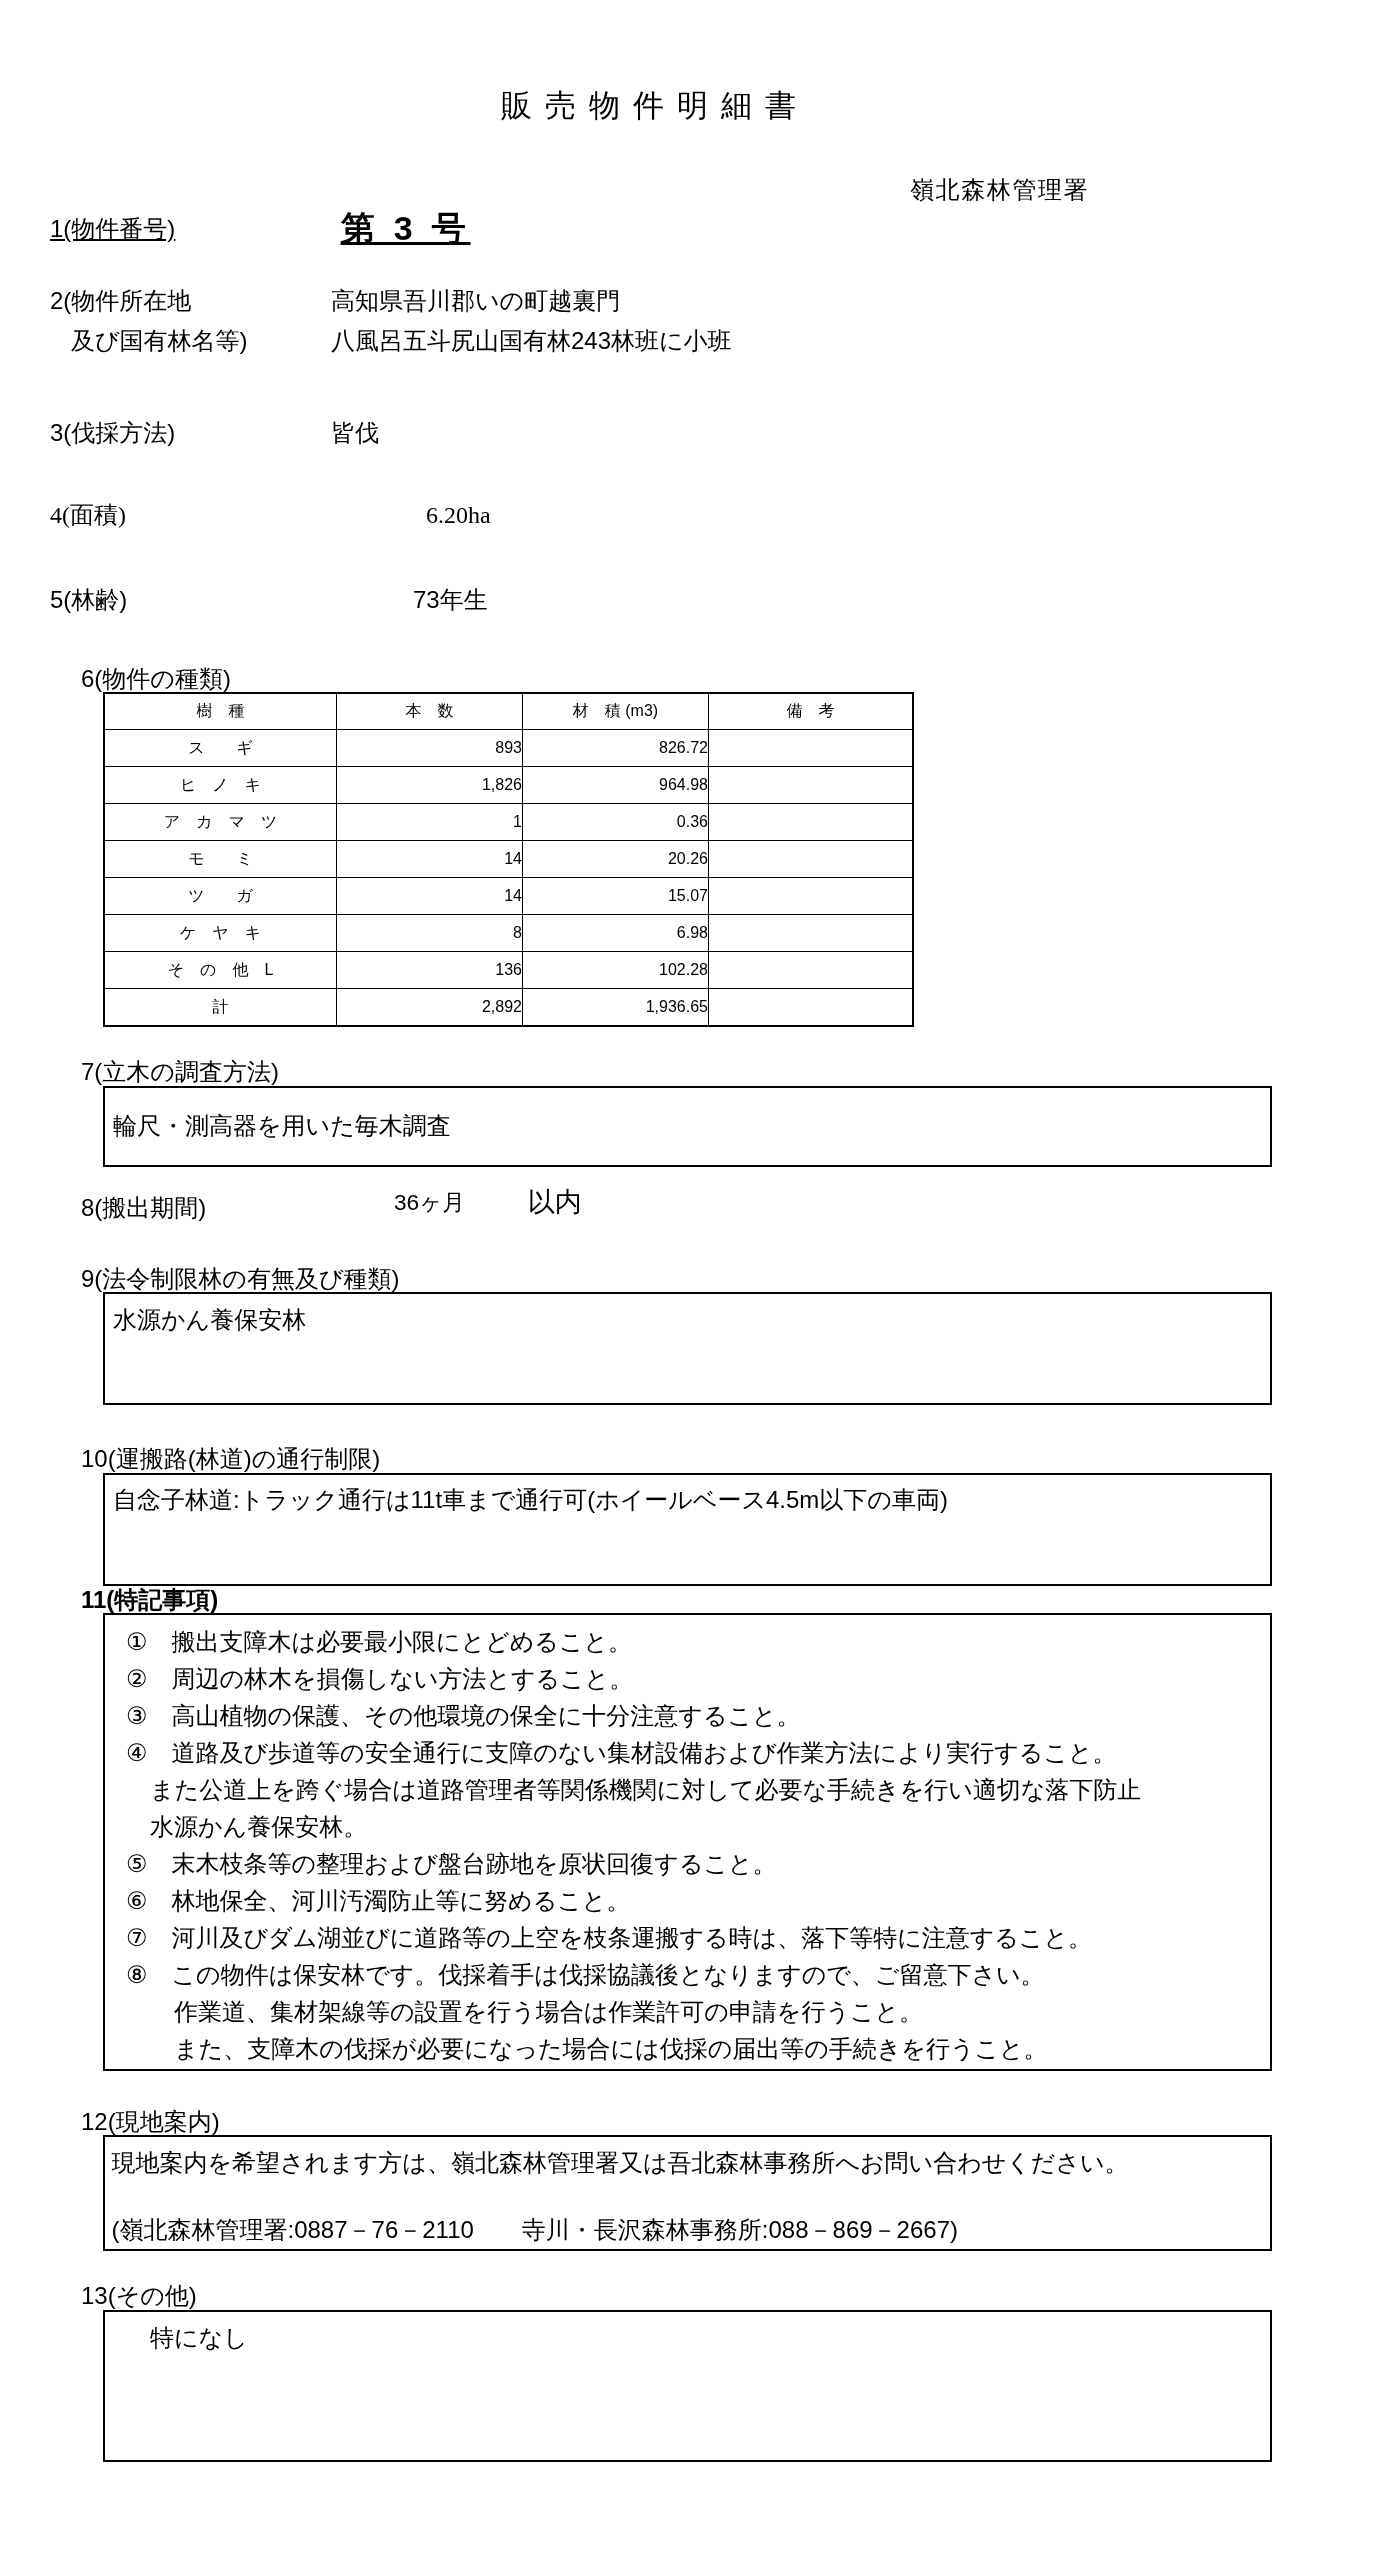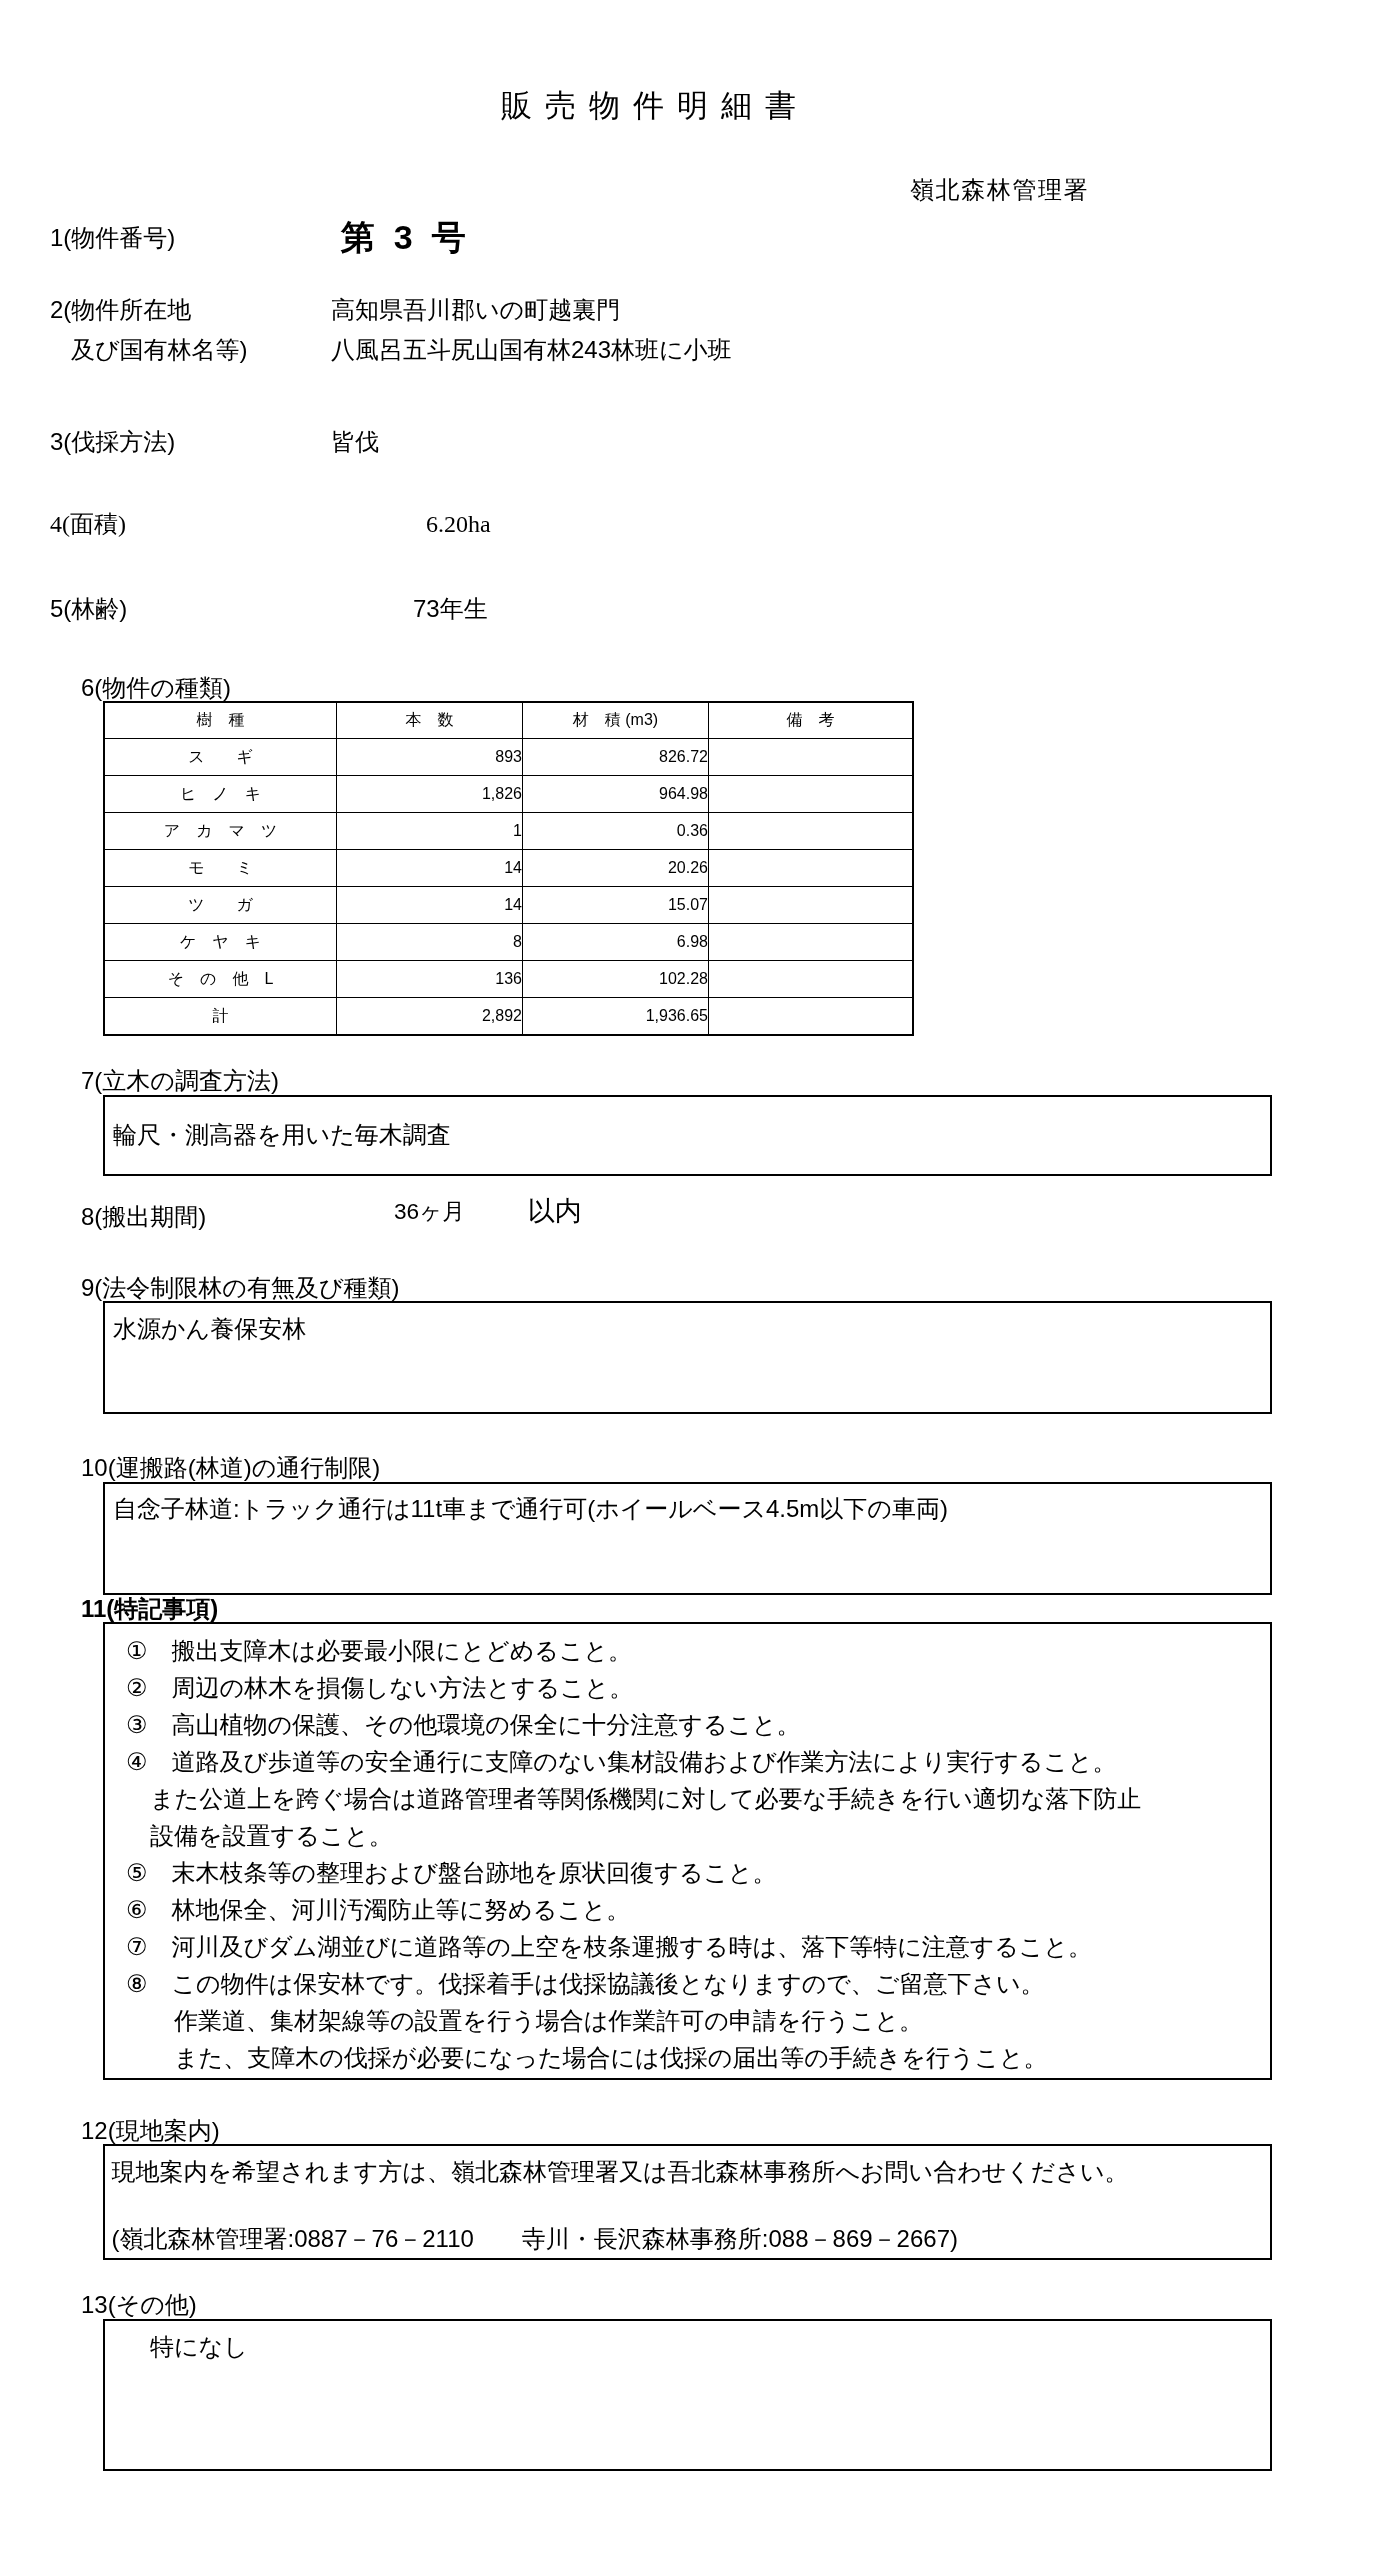"1(物件番号)" .r1 { margin-top: 12px -> 3px; text-decoration: none -> underline }
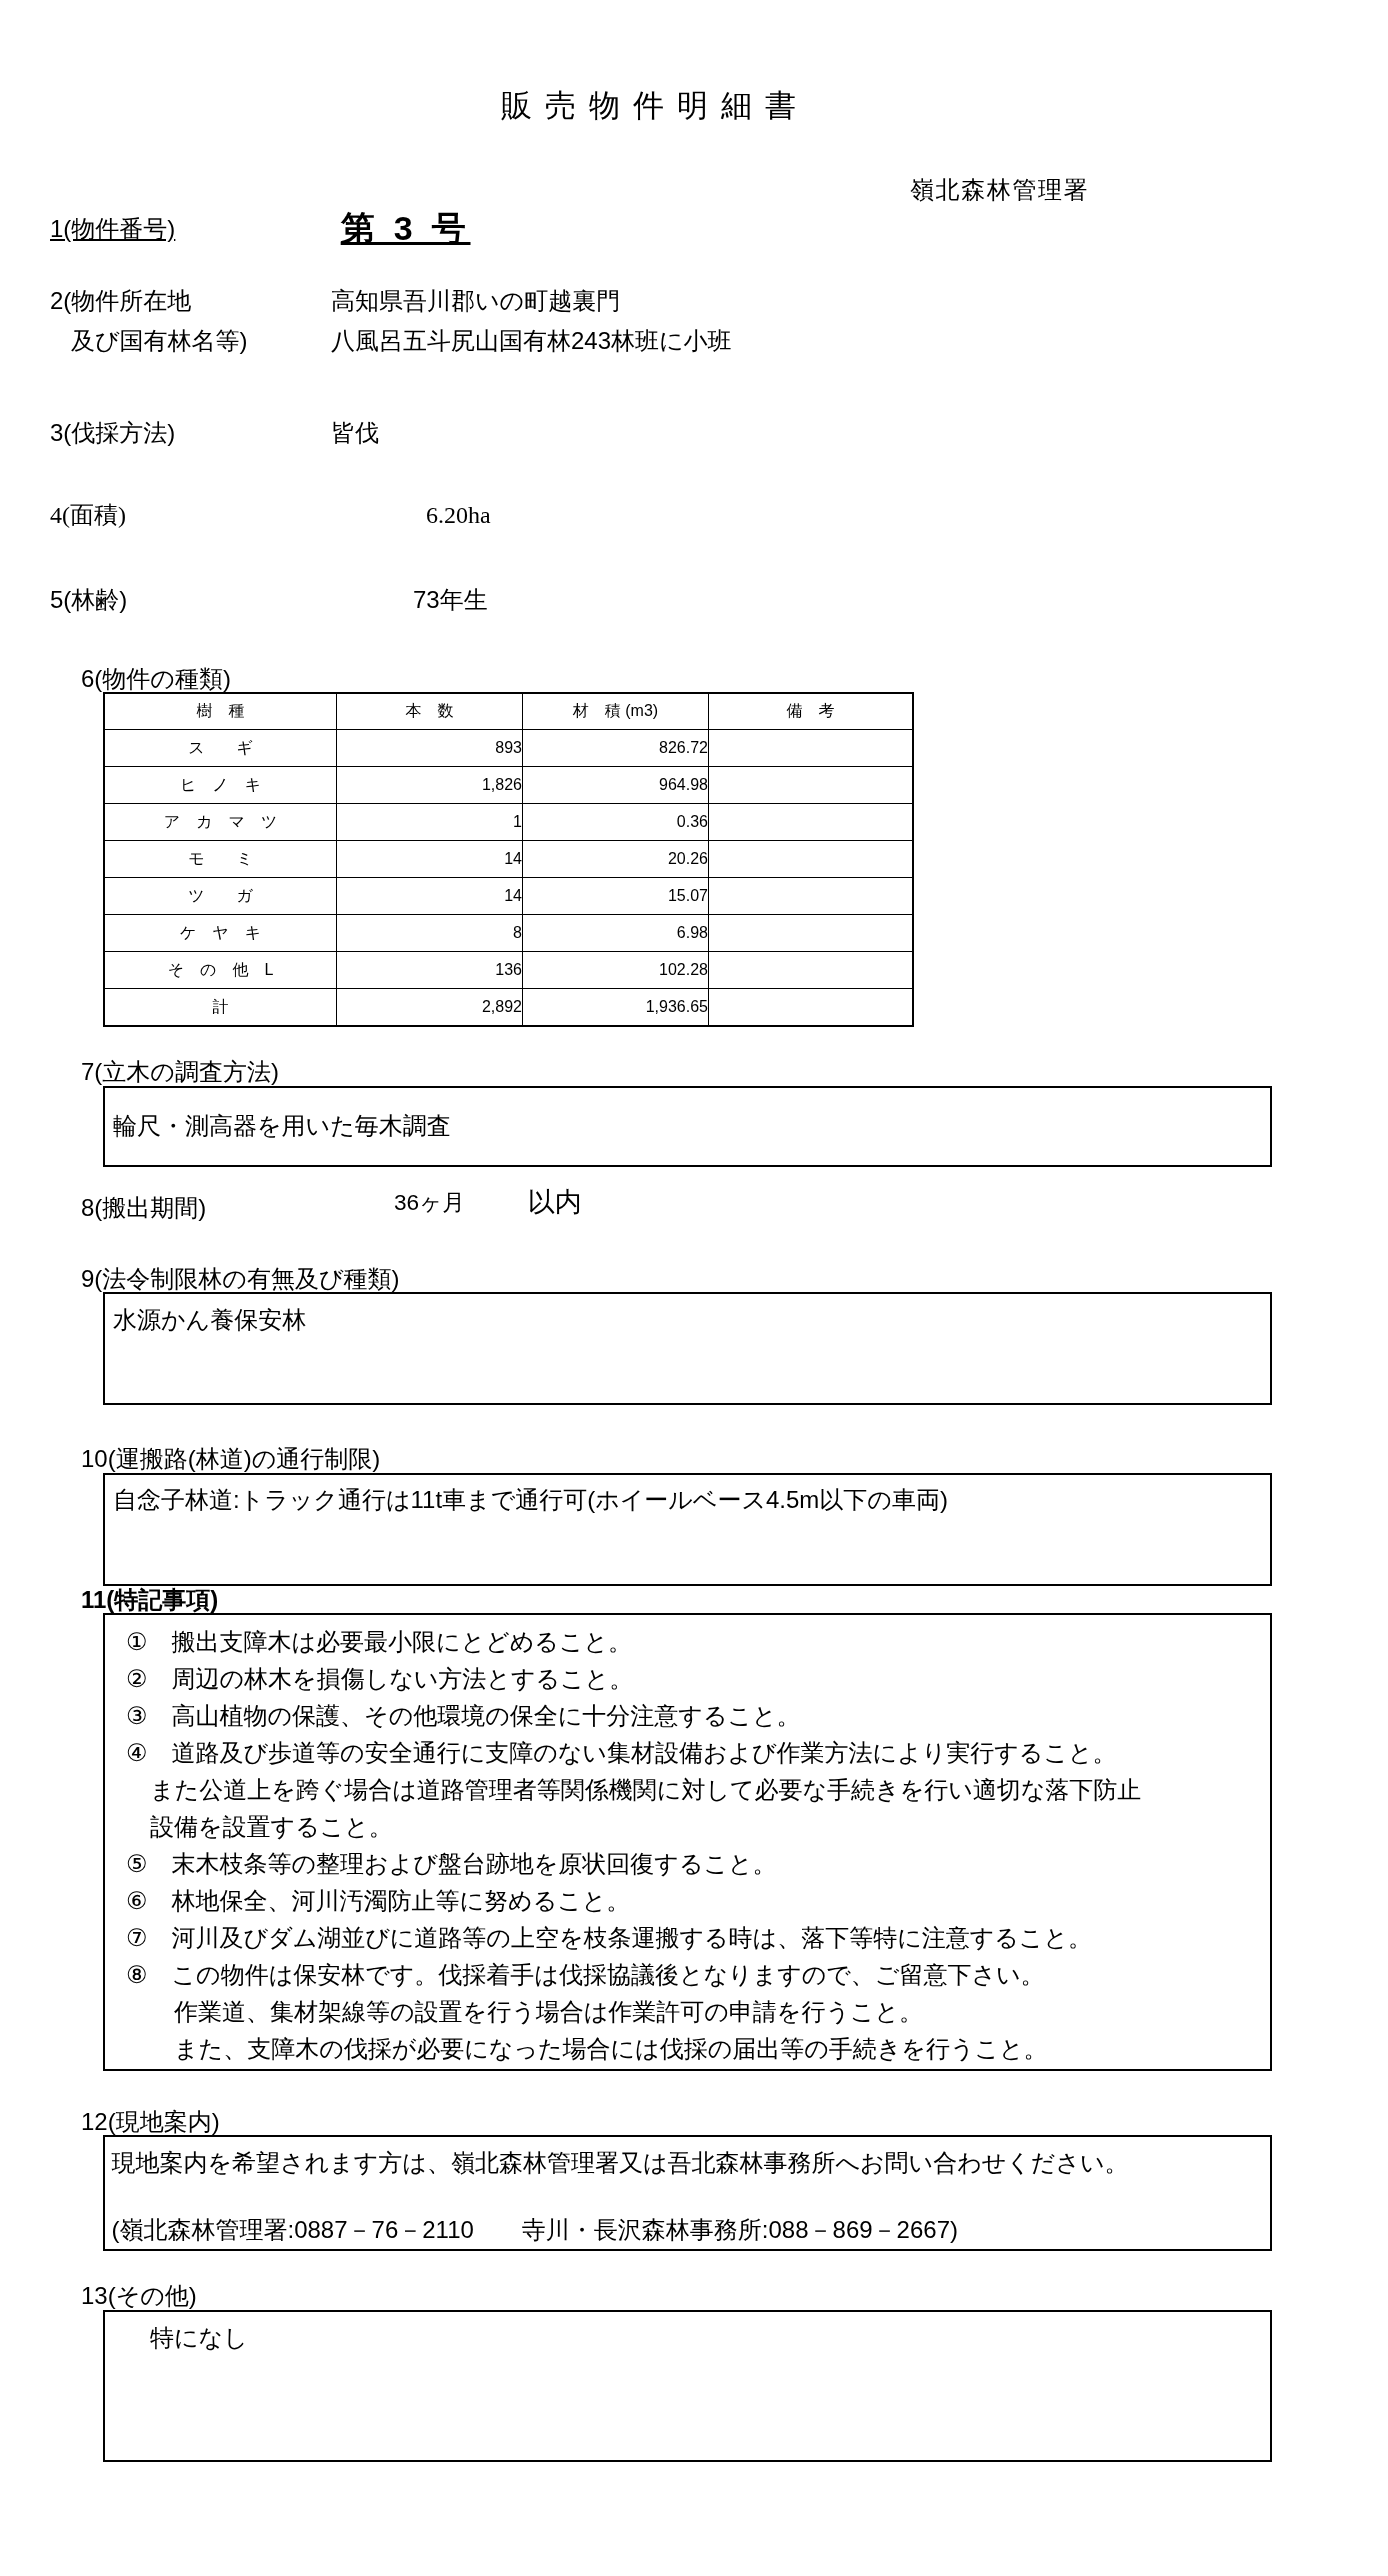"設備を設置すること。" div.tline { text: 設備を設置すること -> 水源かん養保安林 }
